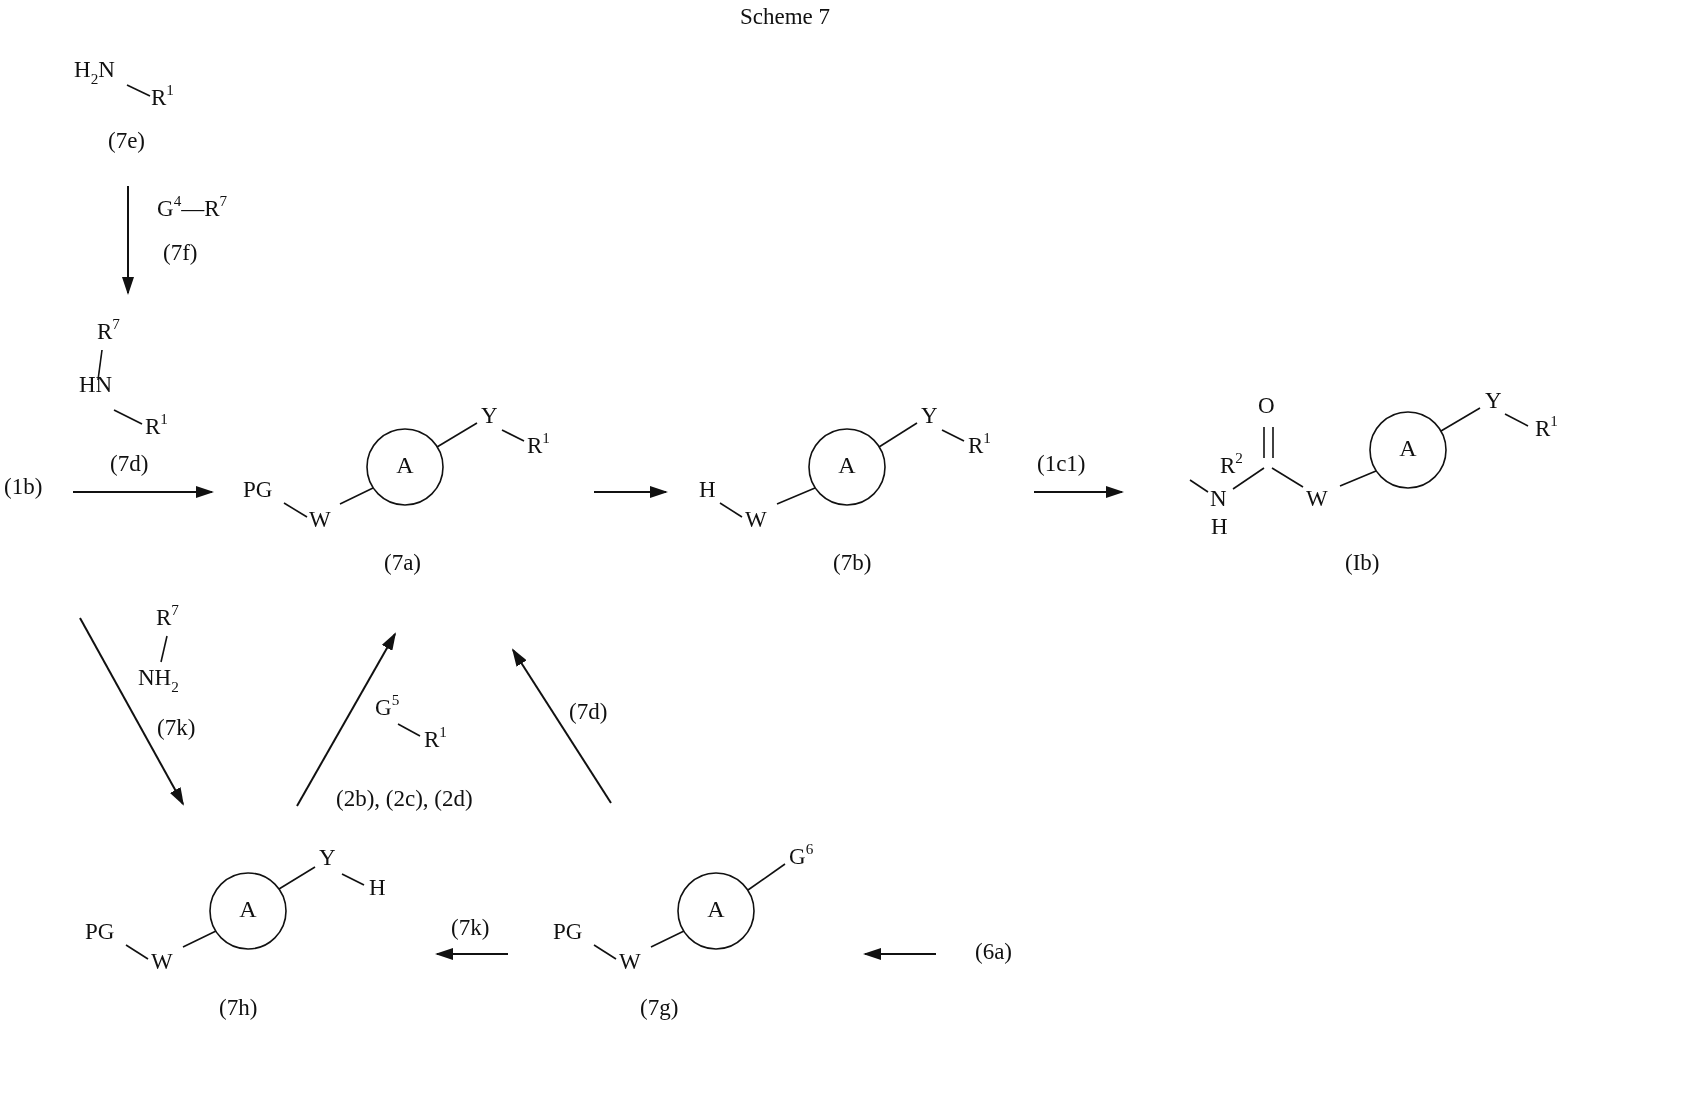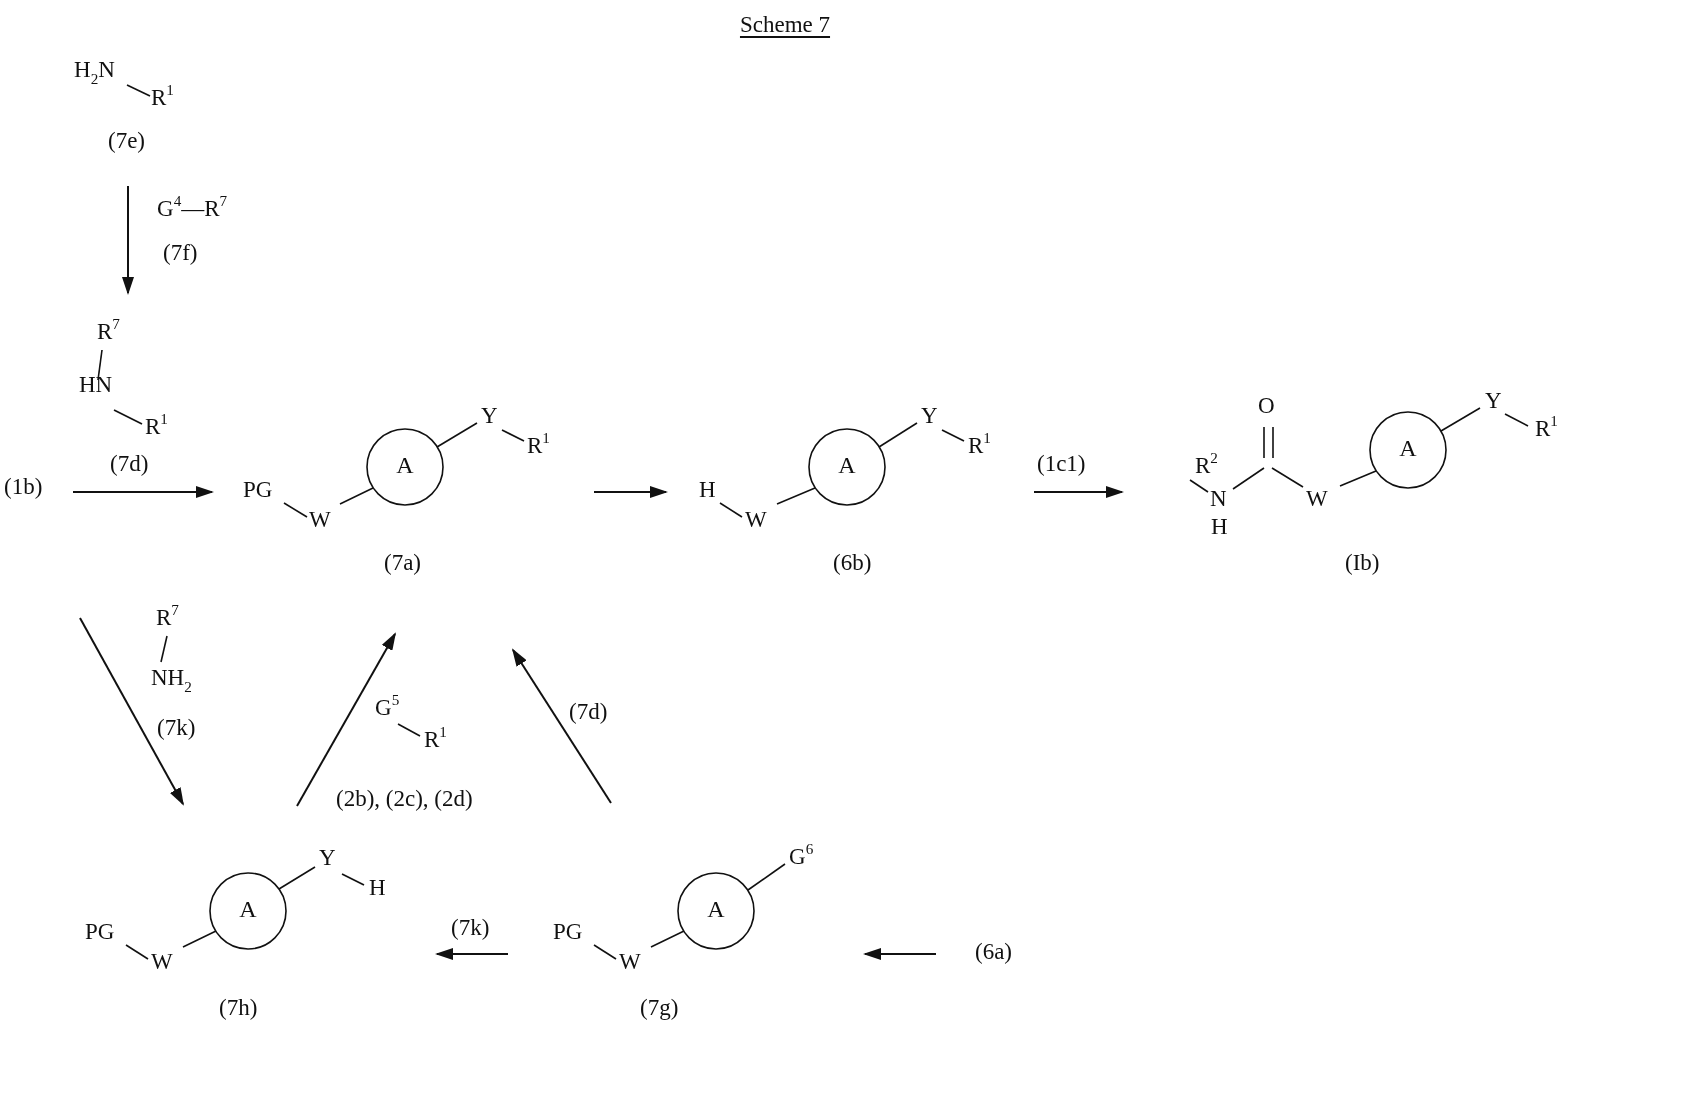"Scheme 7" .title { margin-top: 8px -> none; text-decoration: underline -> none }
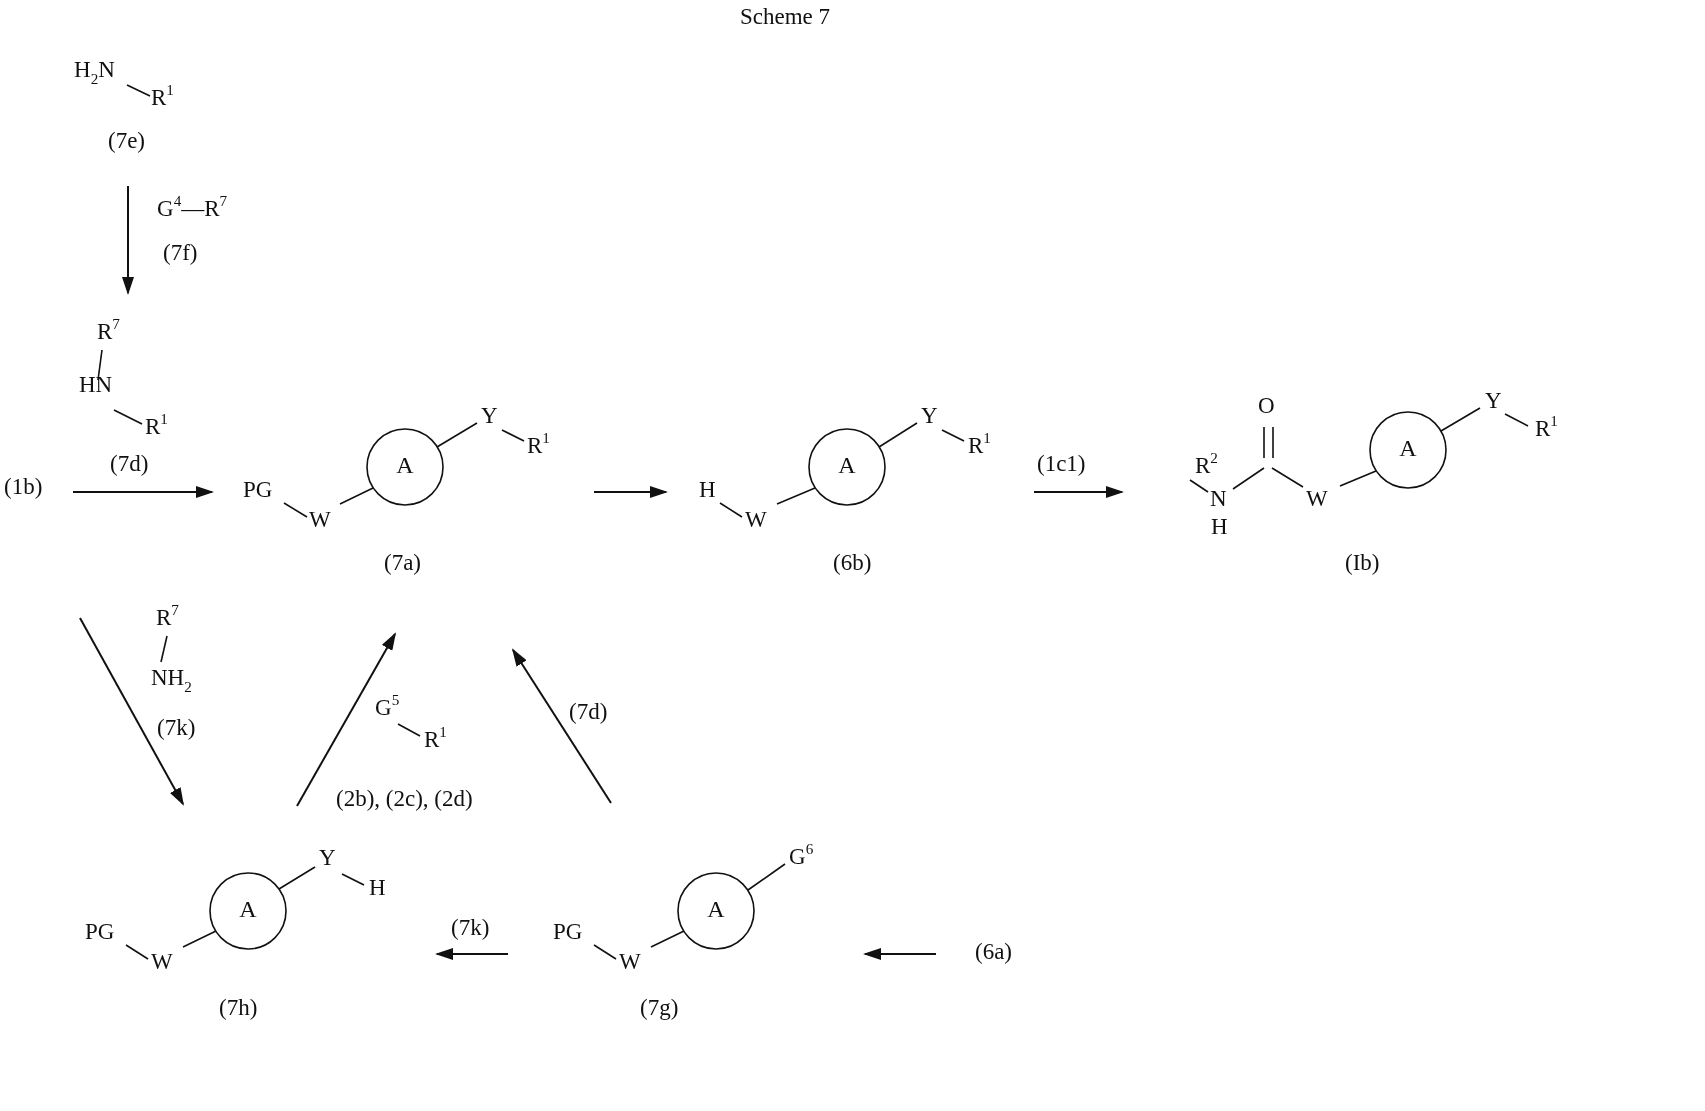"R2" span.lbl { left: 1195px -> 1220px }
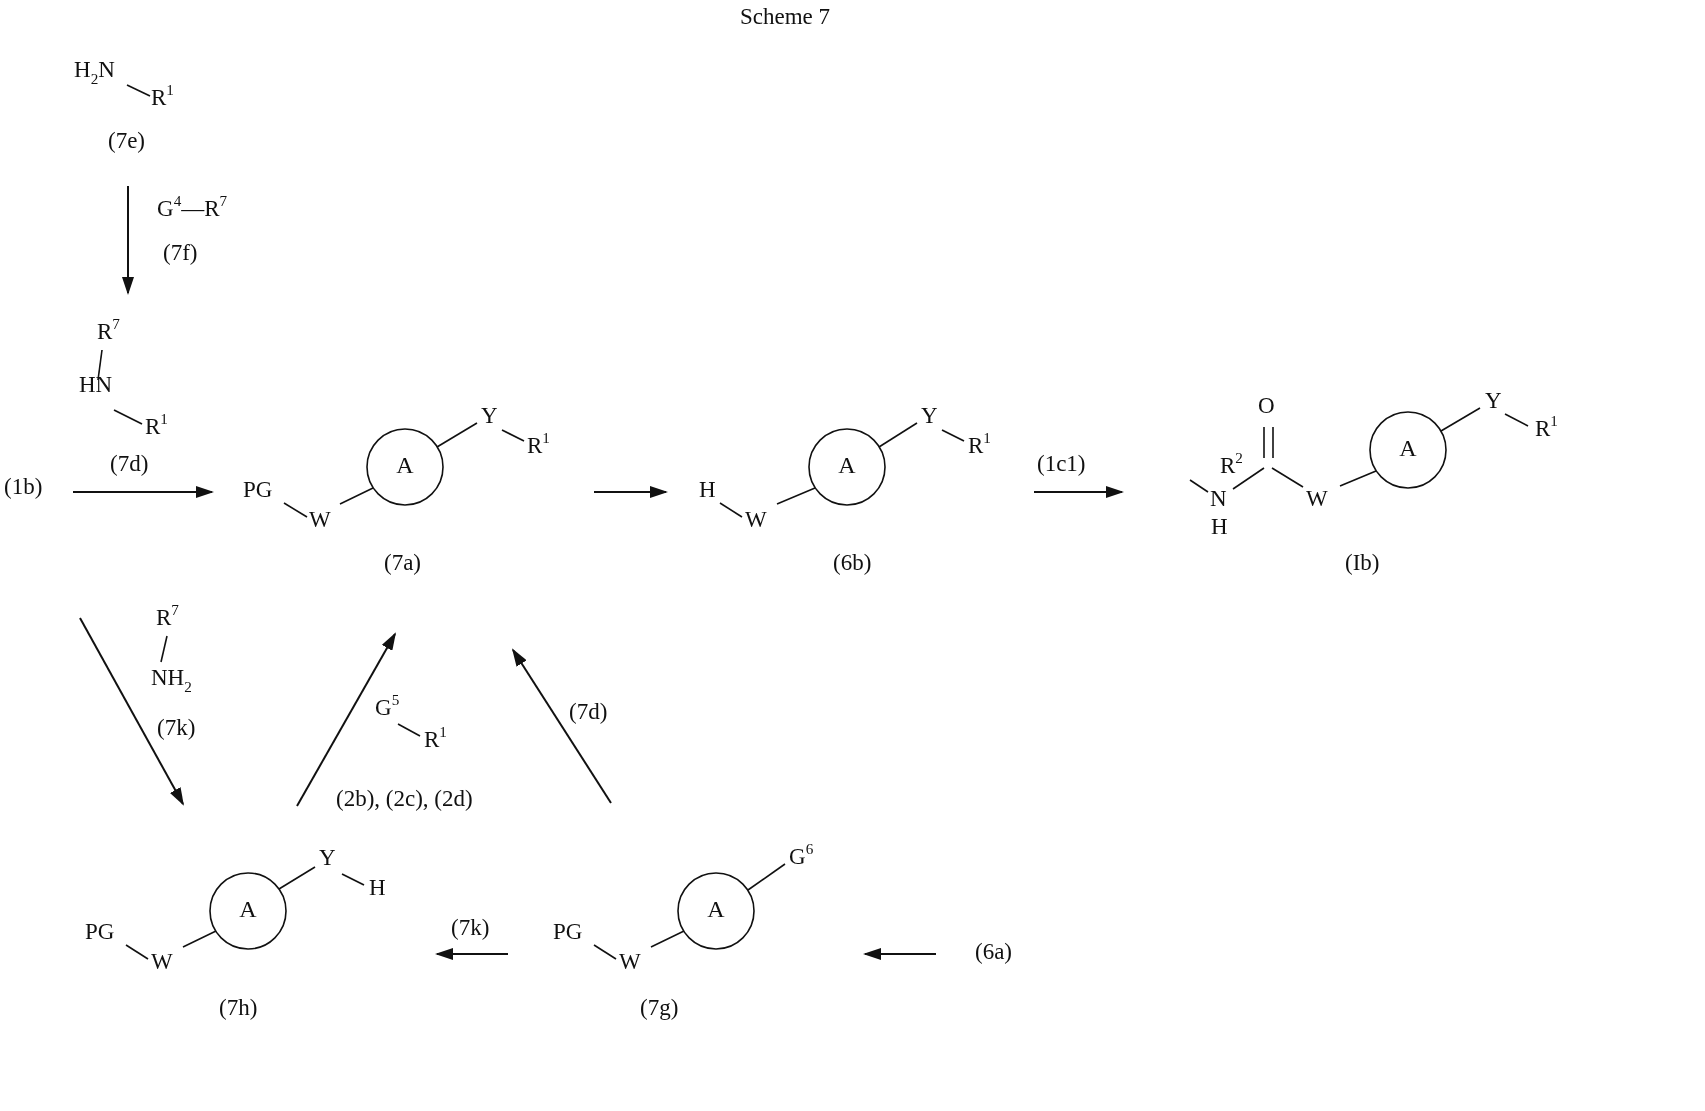"(6b)" span.lbl { text: 6b -> 7b }
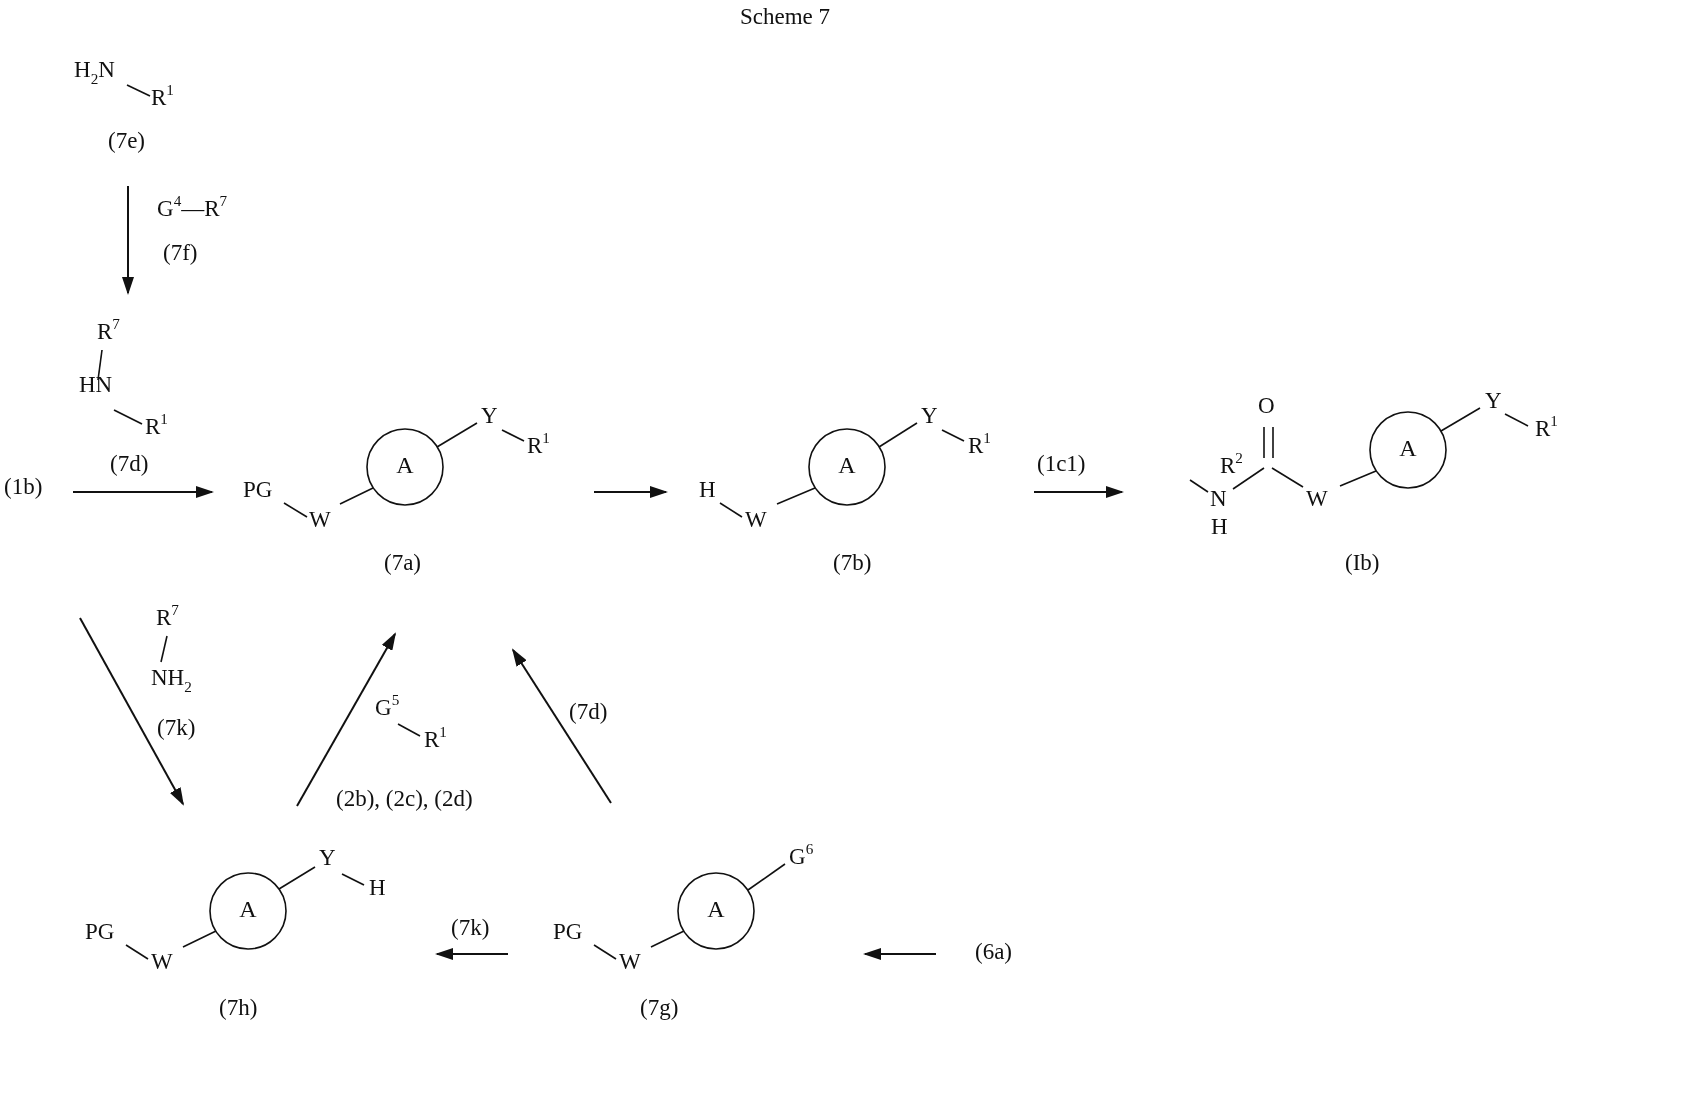"NH2" span.lbl { left: 151px -> 138px }
